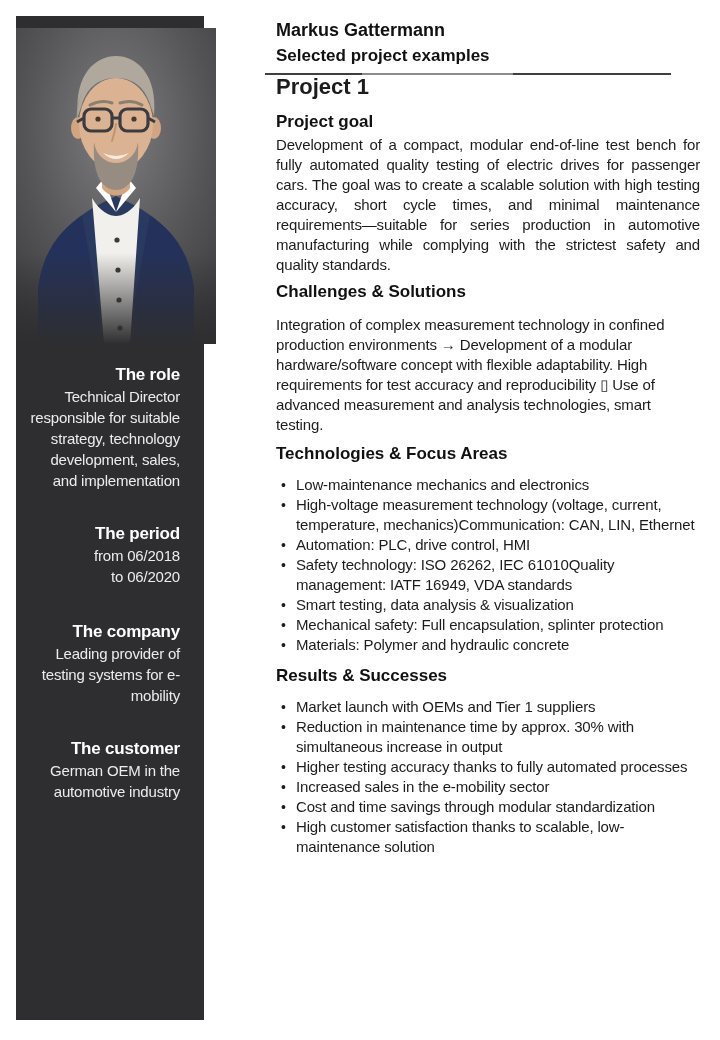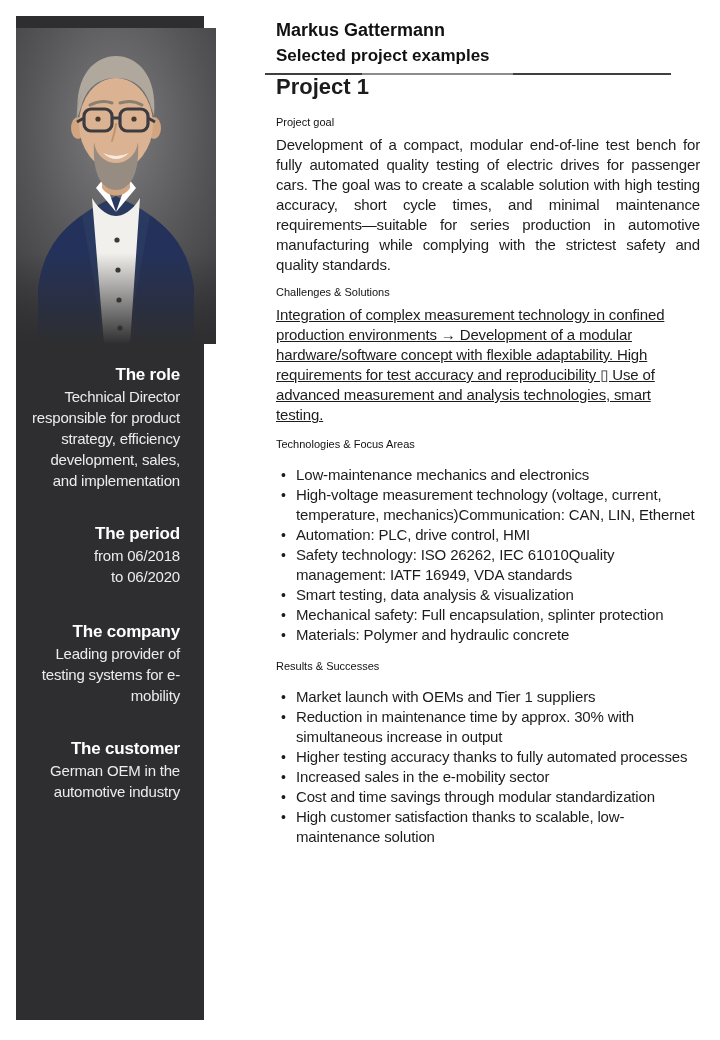"Project goal" .sec-h { font-size: 11px -> 17px; font-weight: normal -> bold }
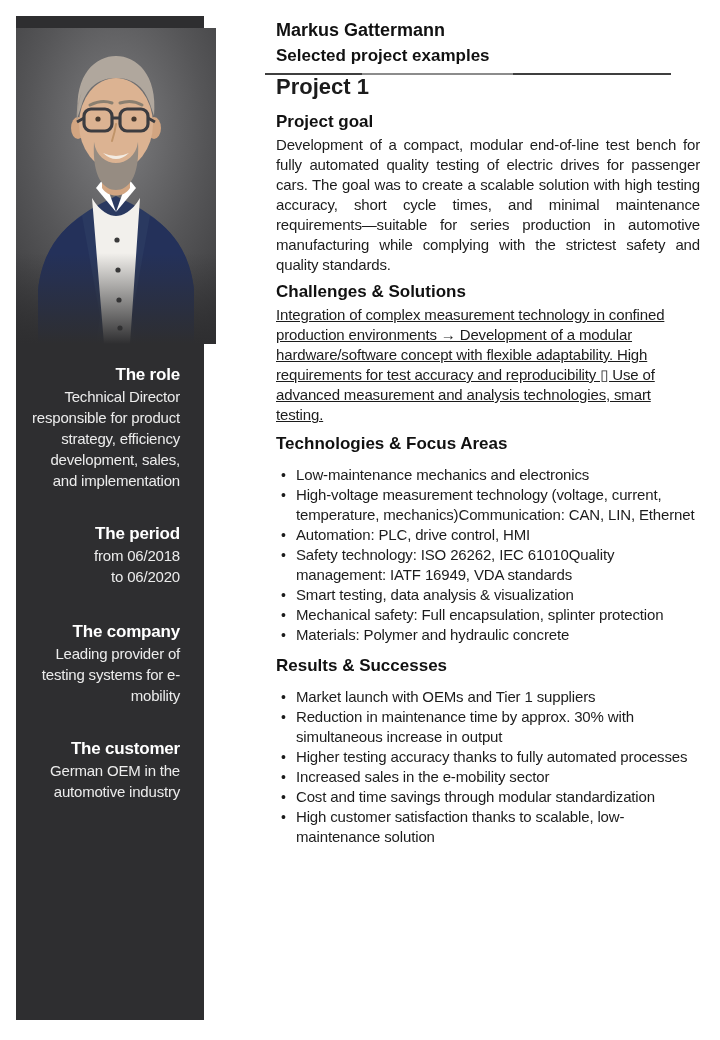"Integration of complex measurement" .narrow { margin-top: 2px -> 12px; text-decoration: underline -> none }
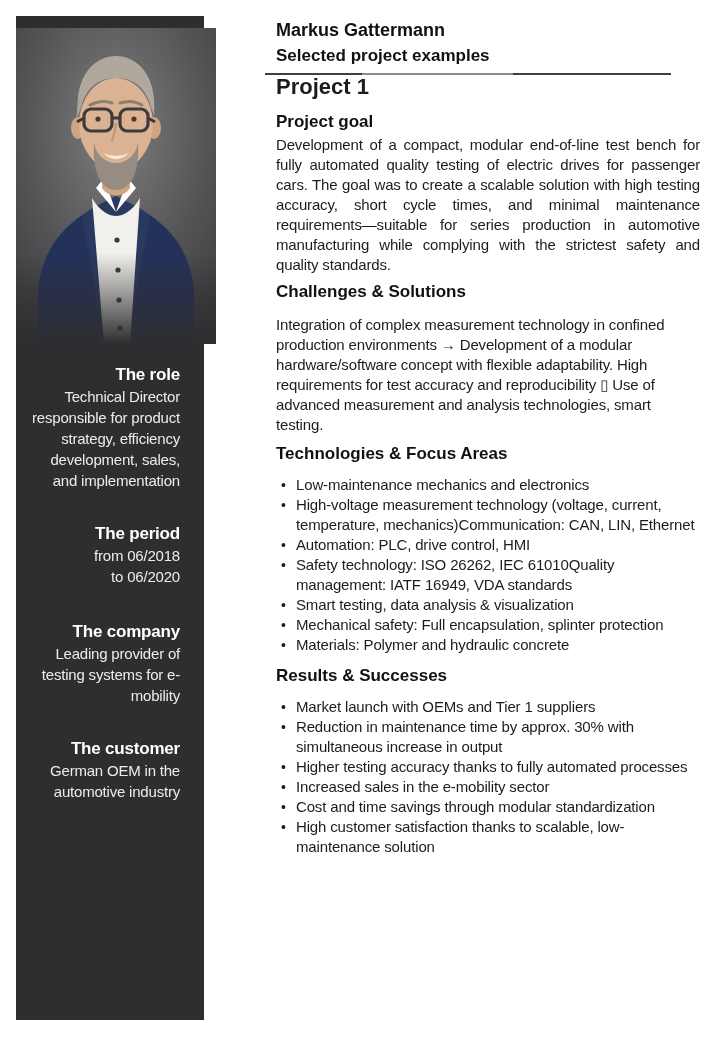"Technical Director responsible for" p { text: product strategy, efficiency -> suitable strategy, technology }
